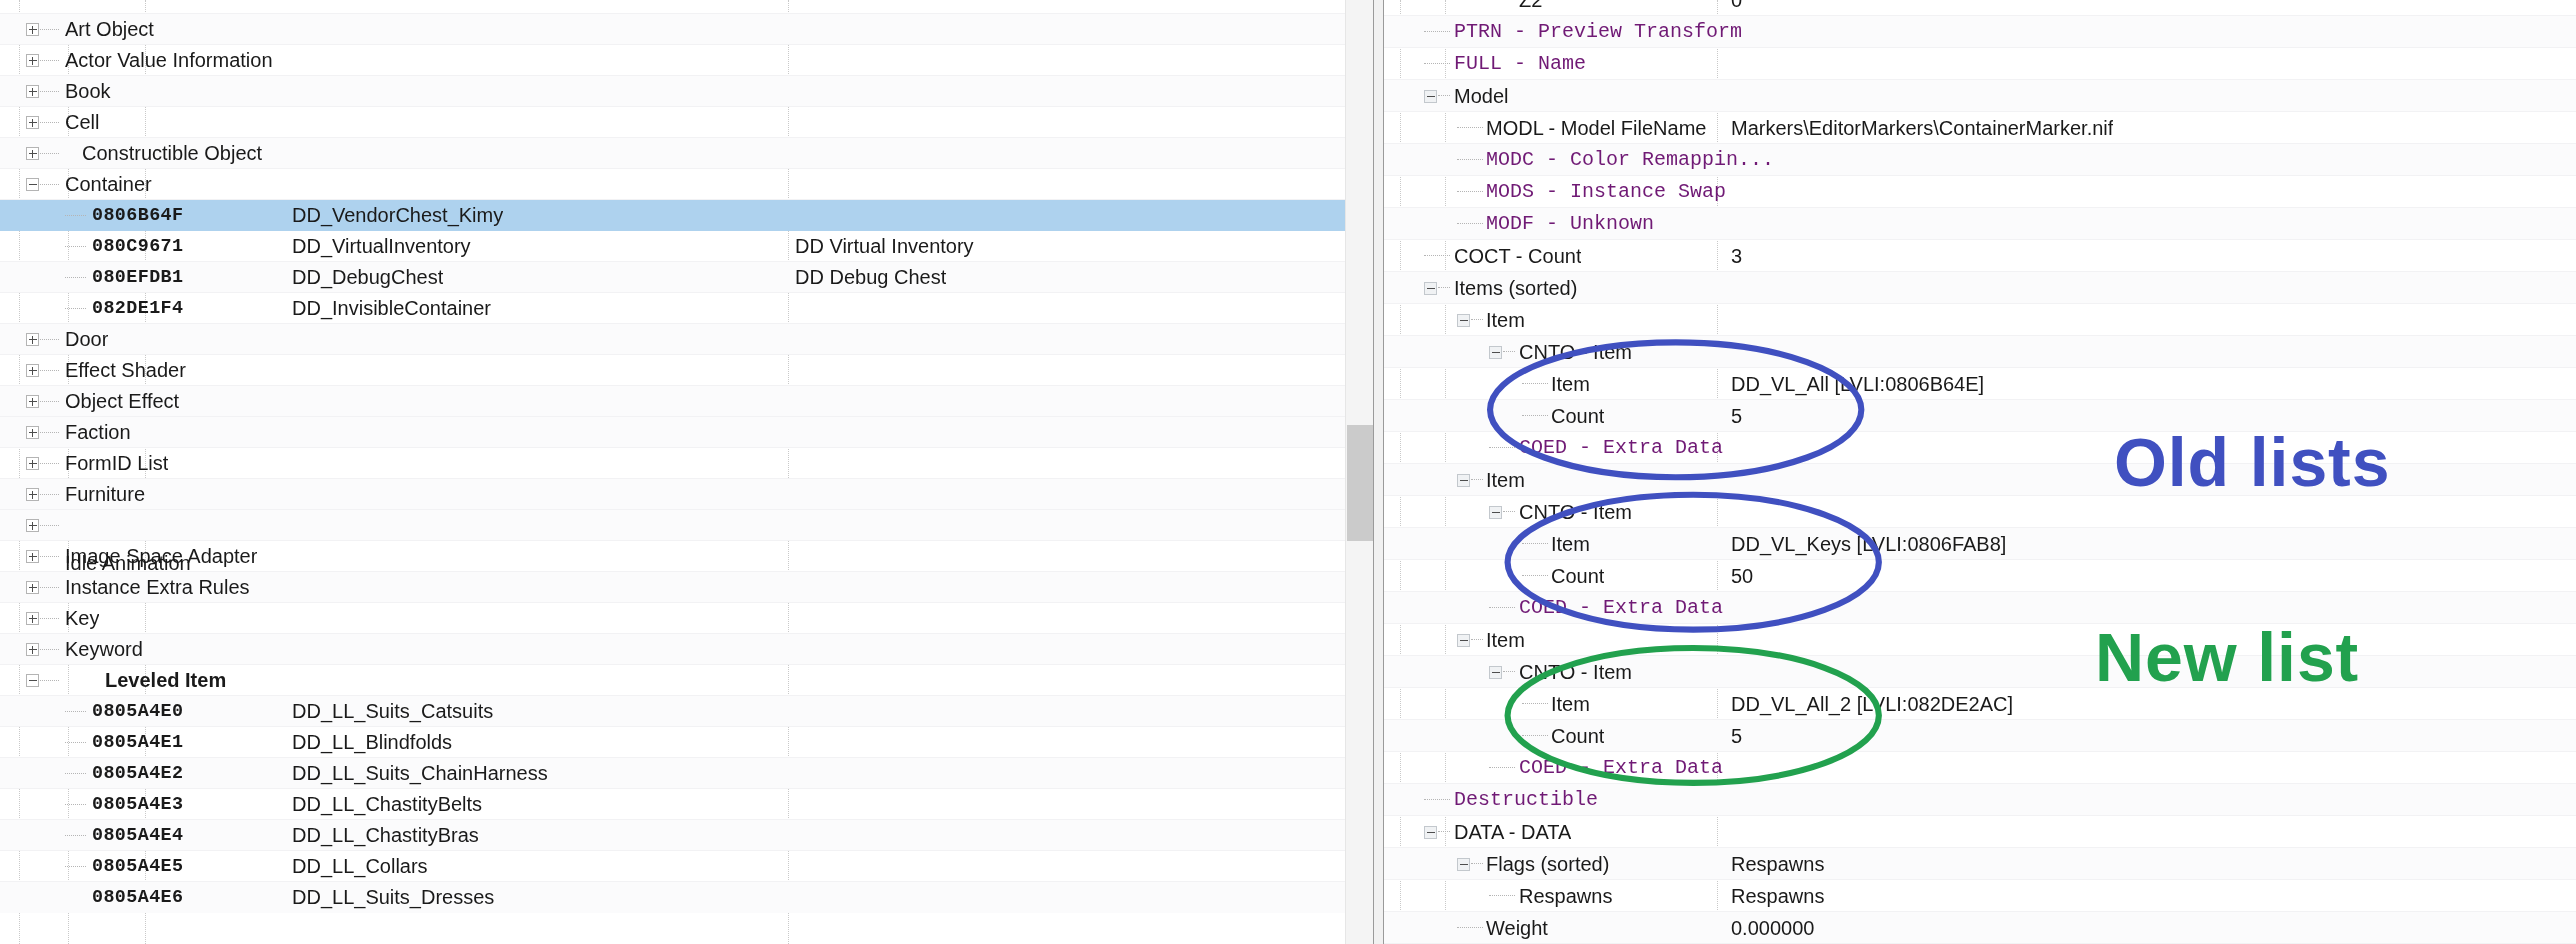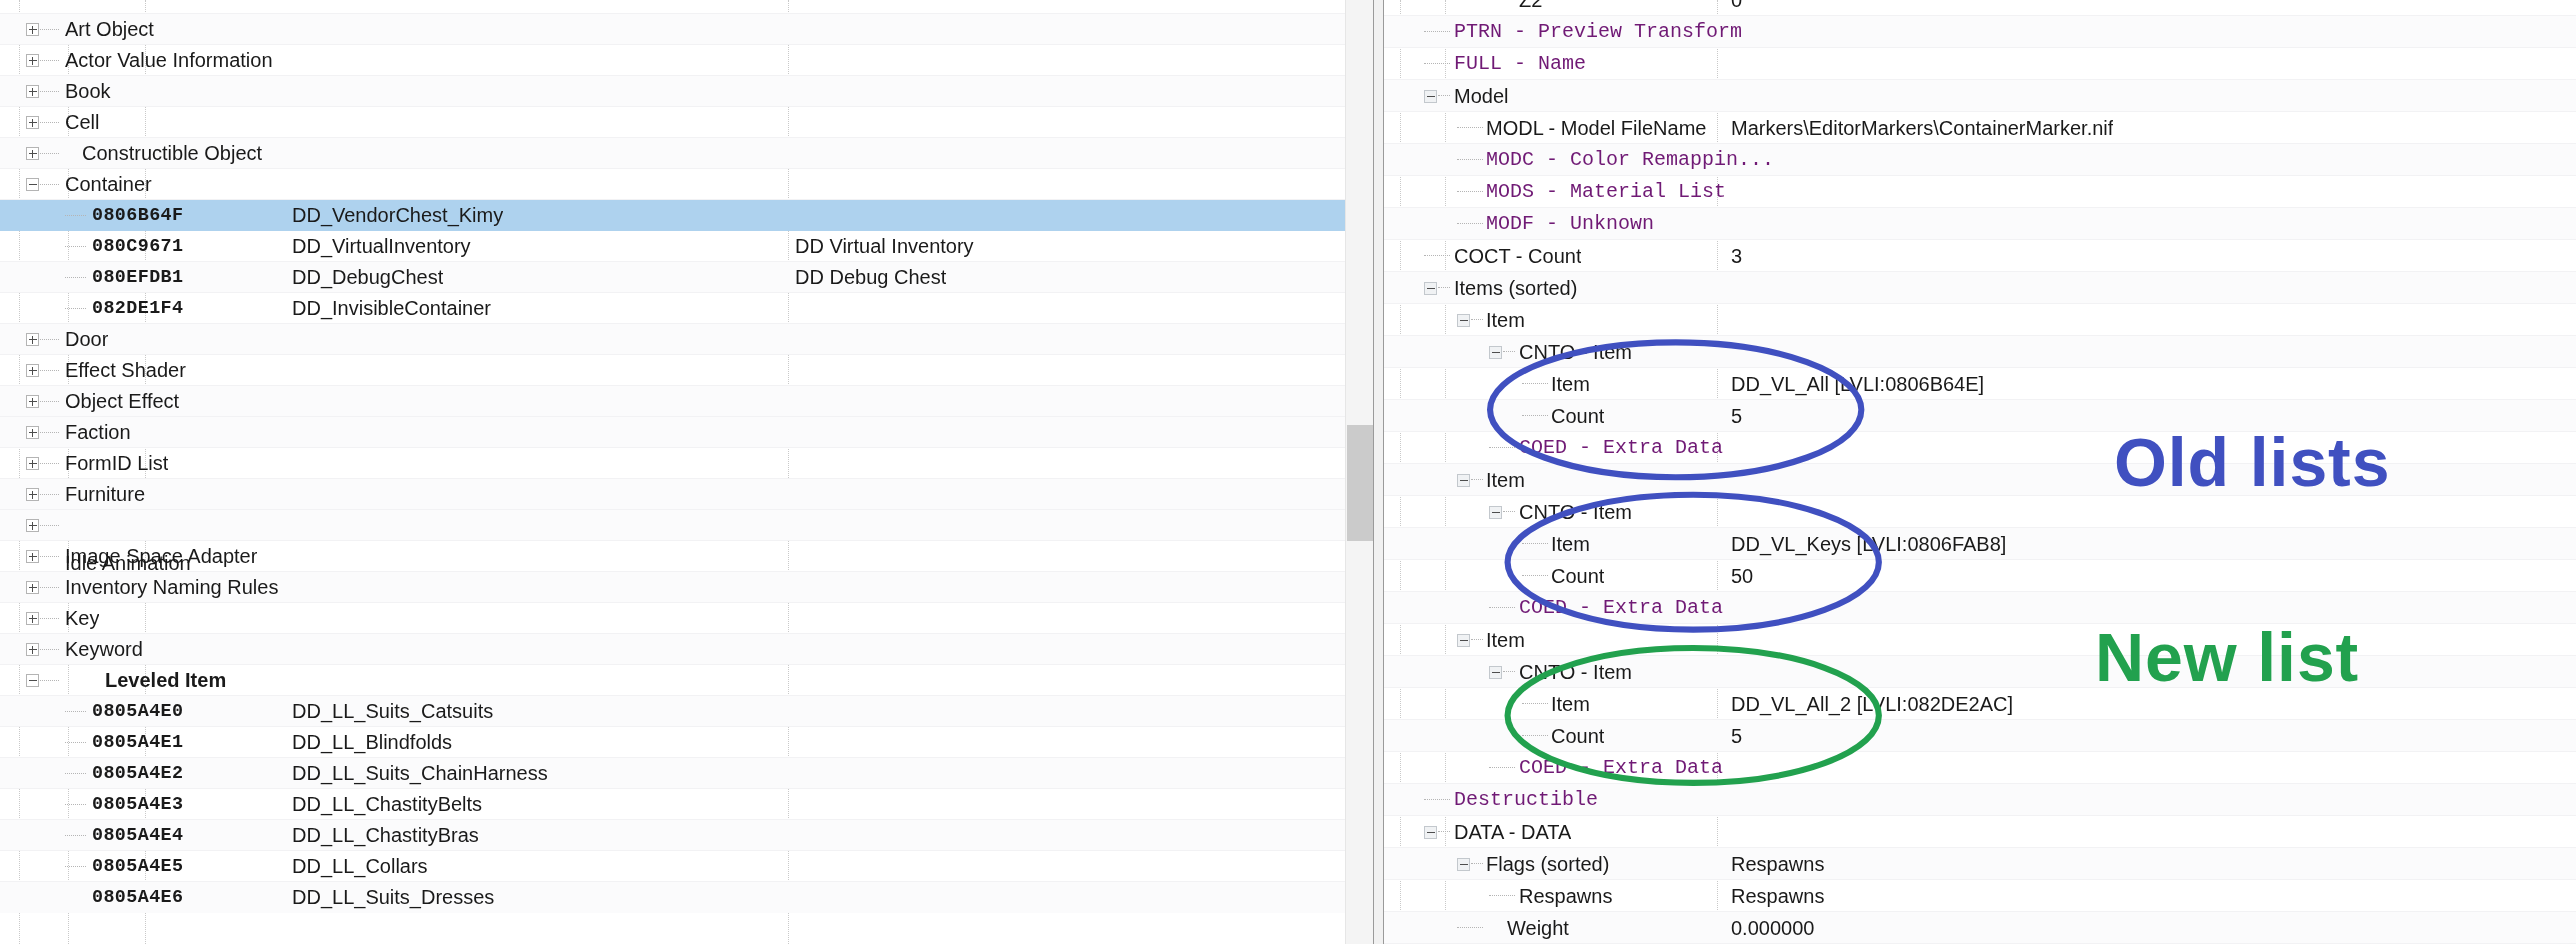"MODS - Material List" div.cell { text: Material List -> Instance Swap }
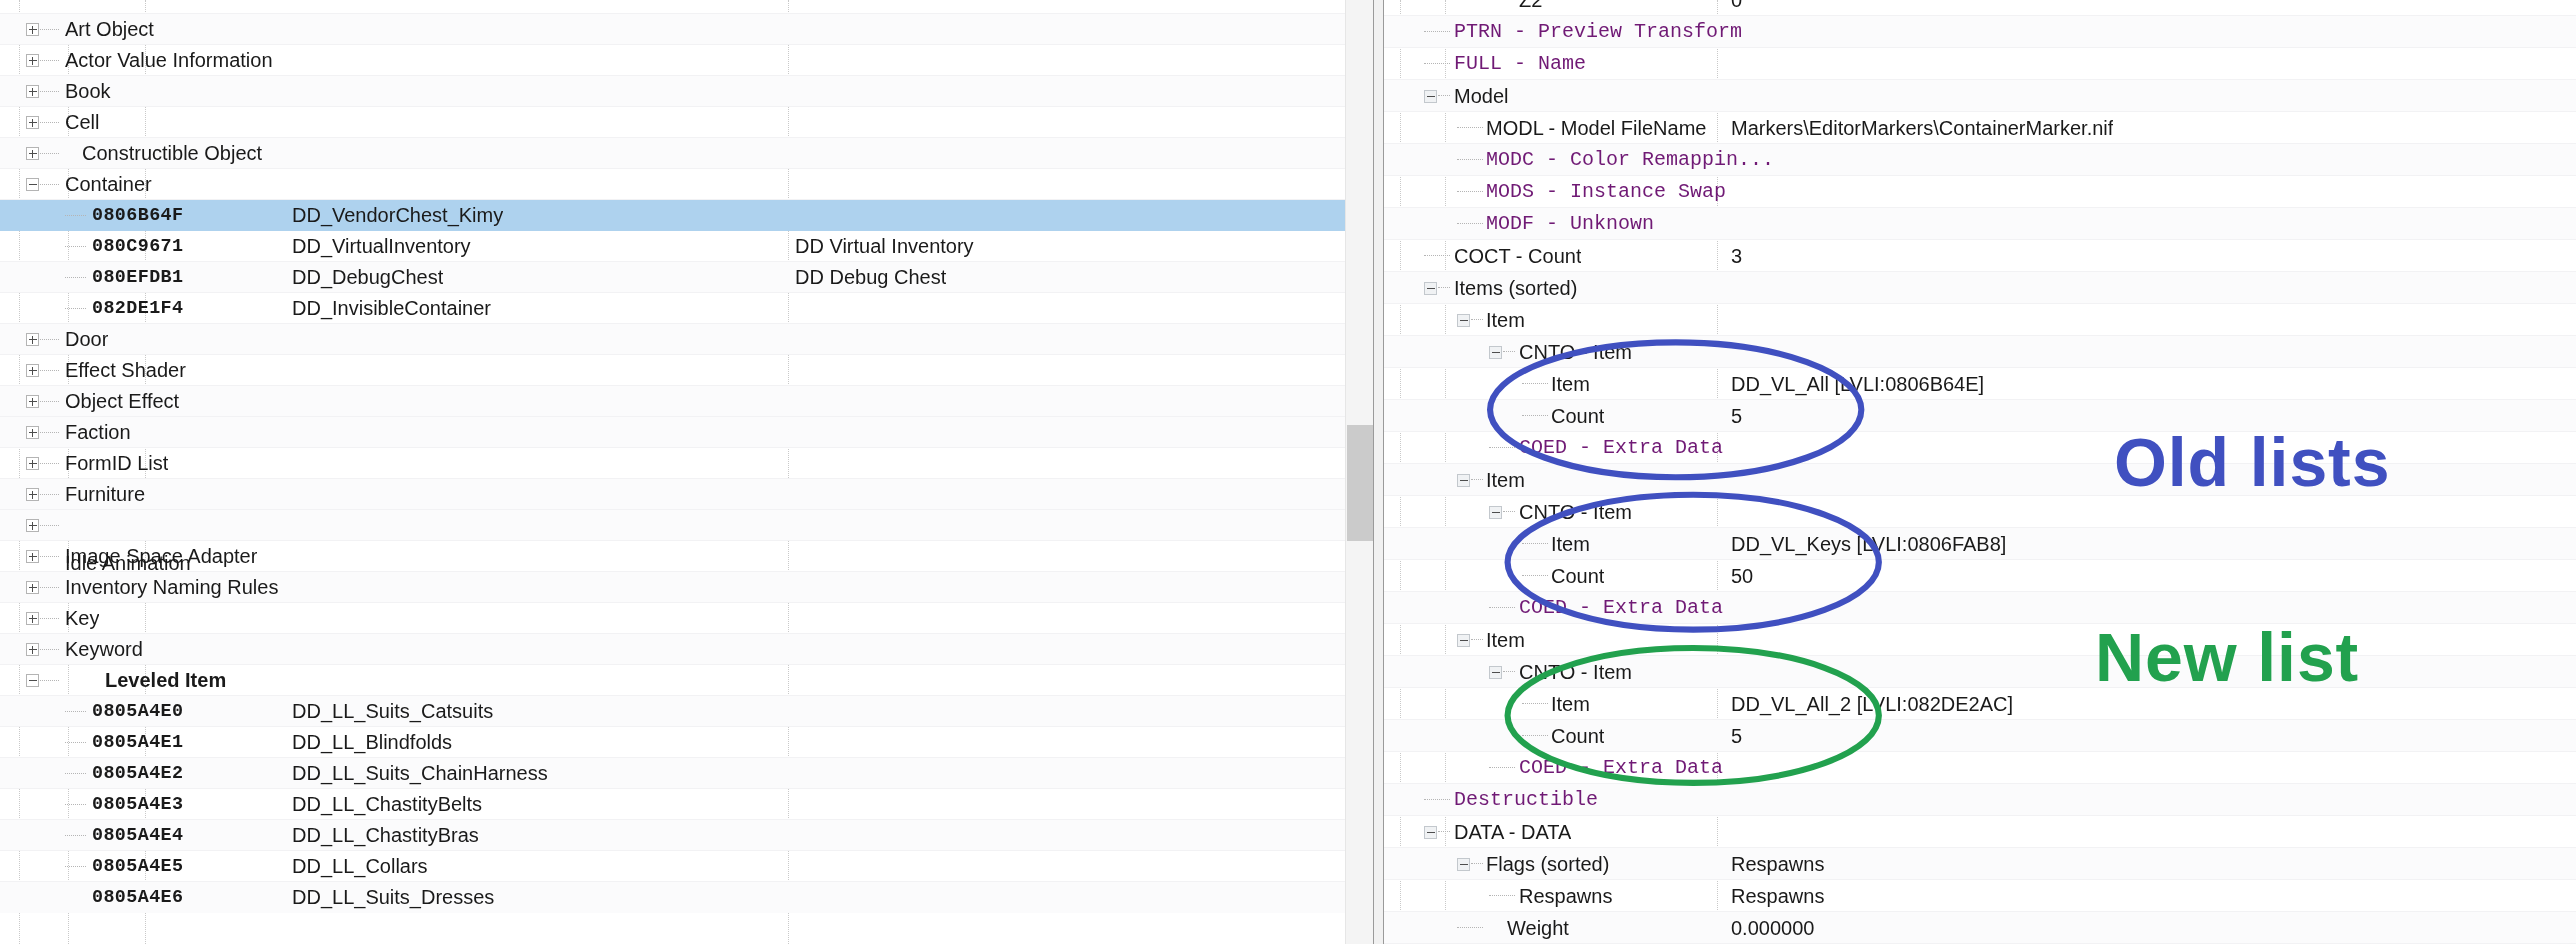"Inventory Naming Rules" div.cell { text: Inventory Naming -> Instance Extra }
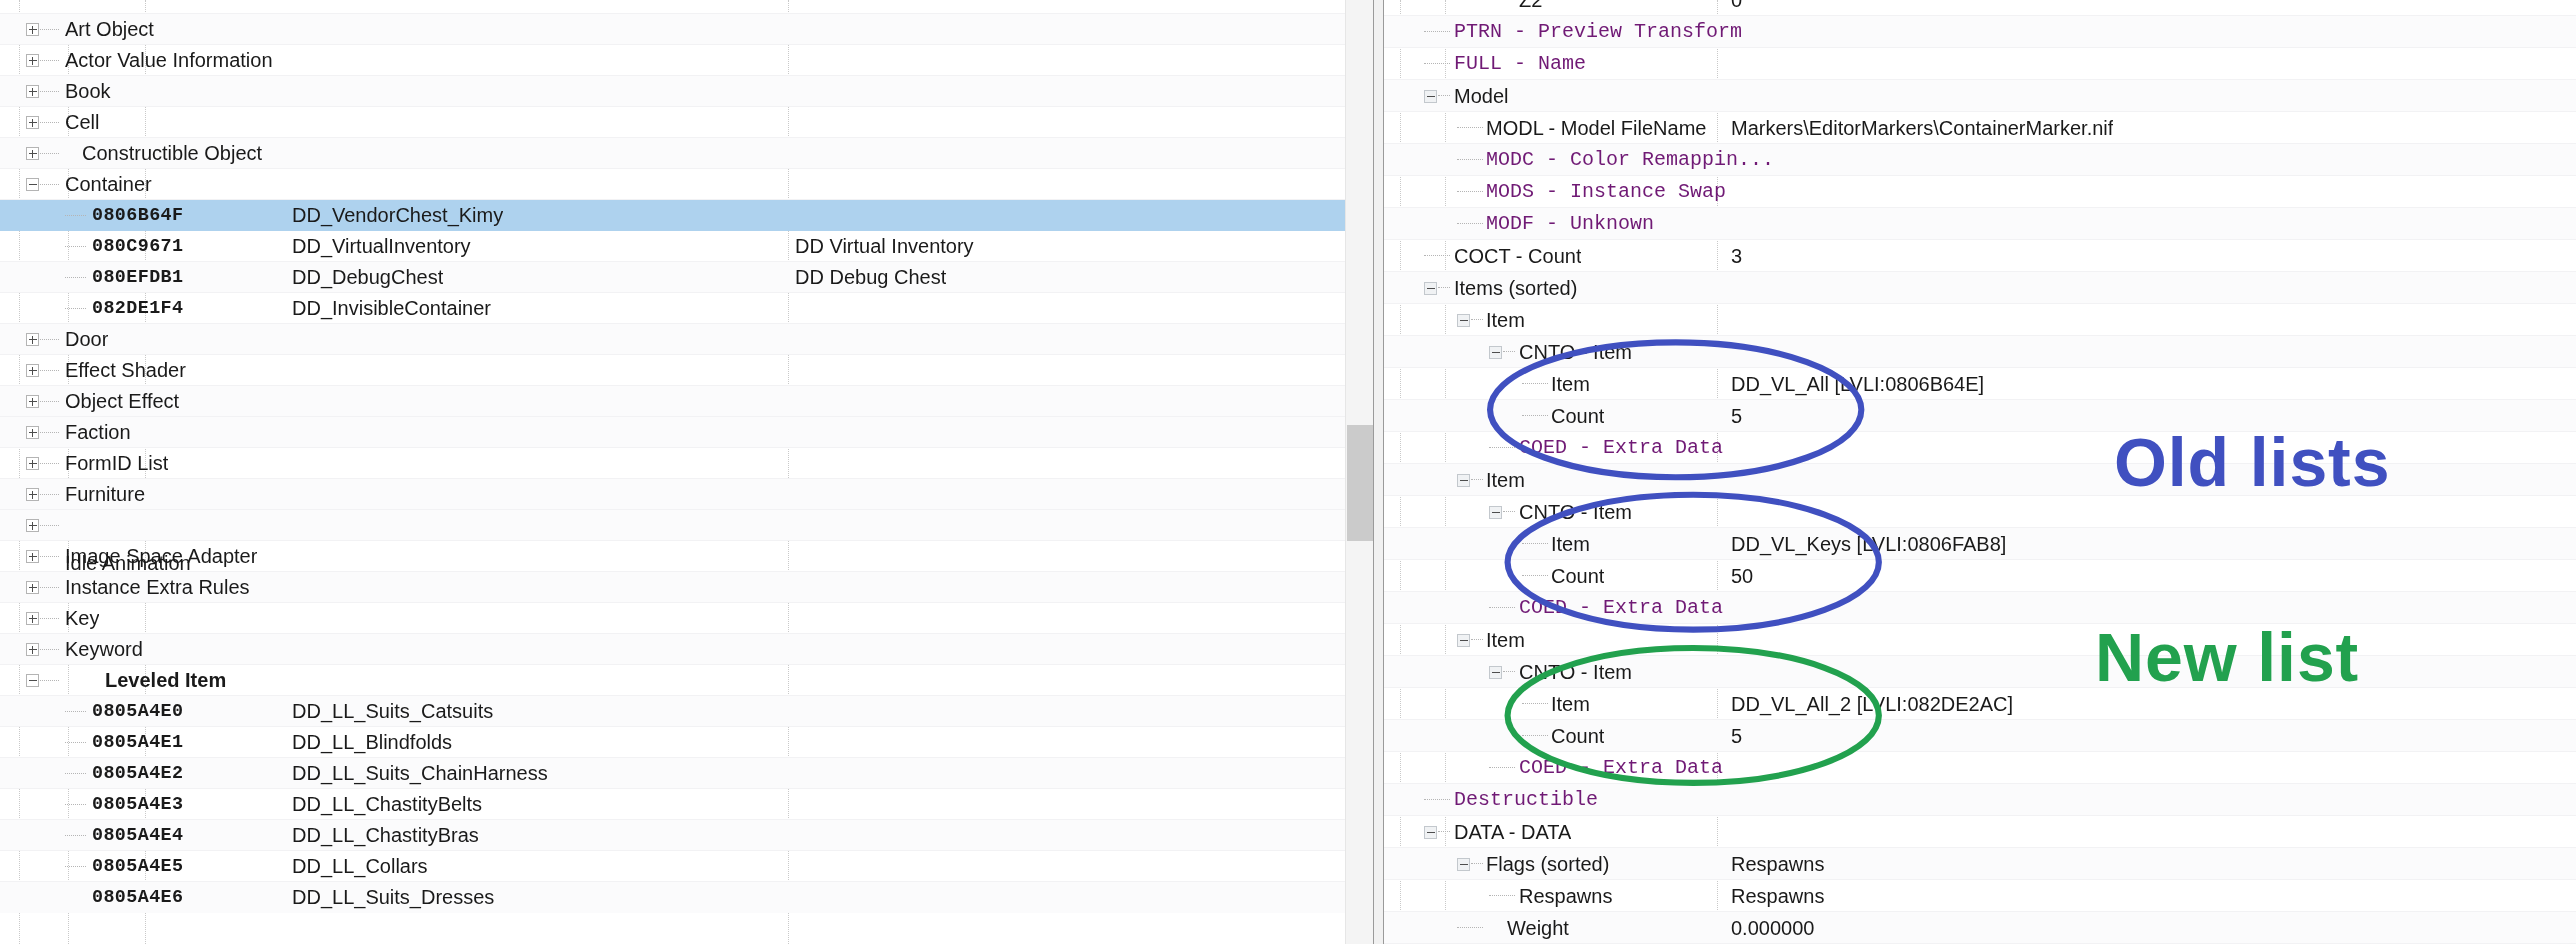"Weight" div.cell { margin-left: 21px -> none }
